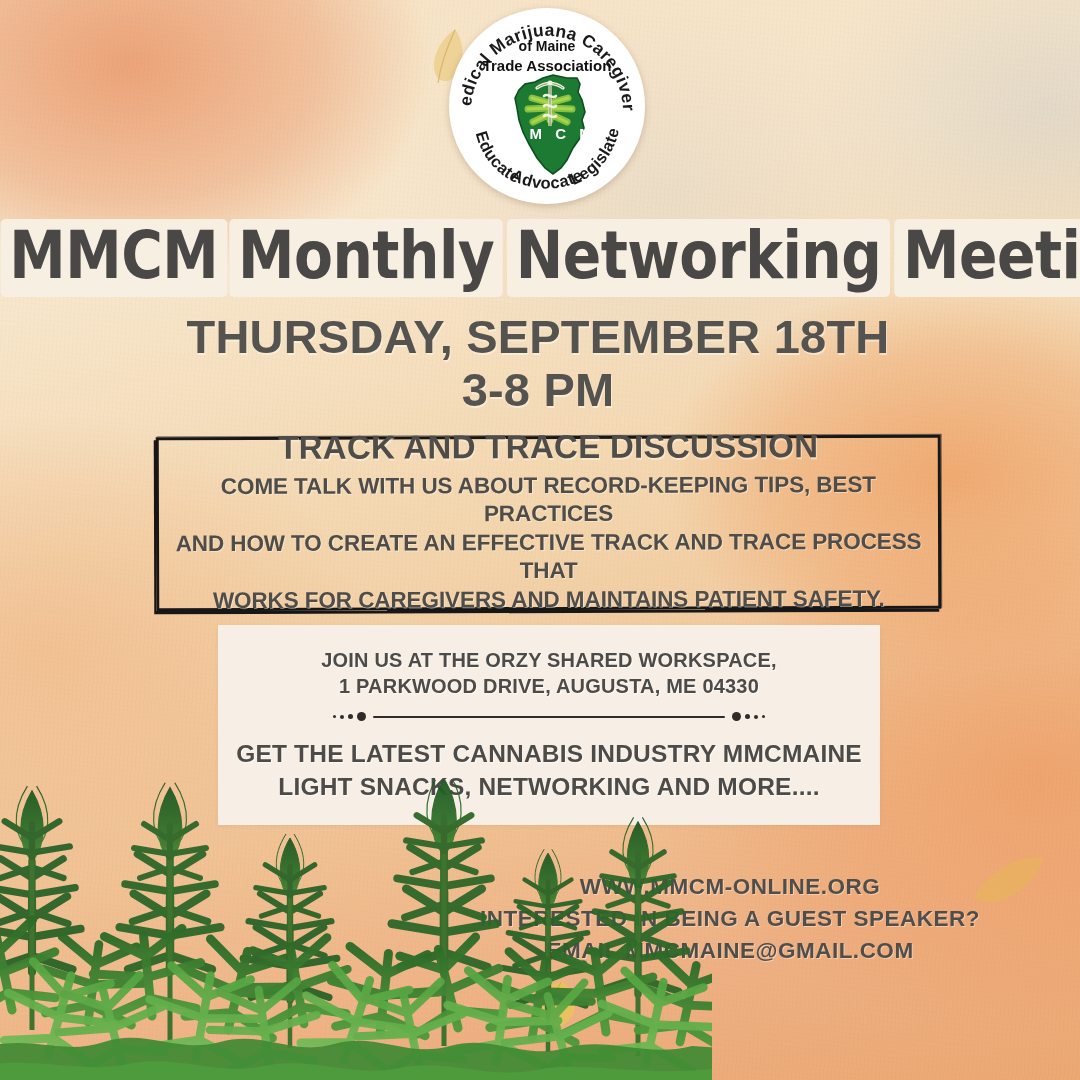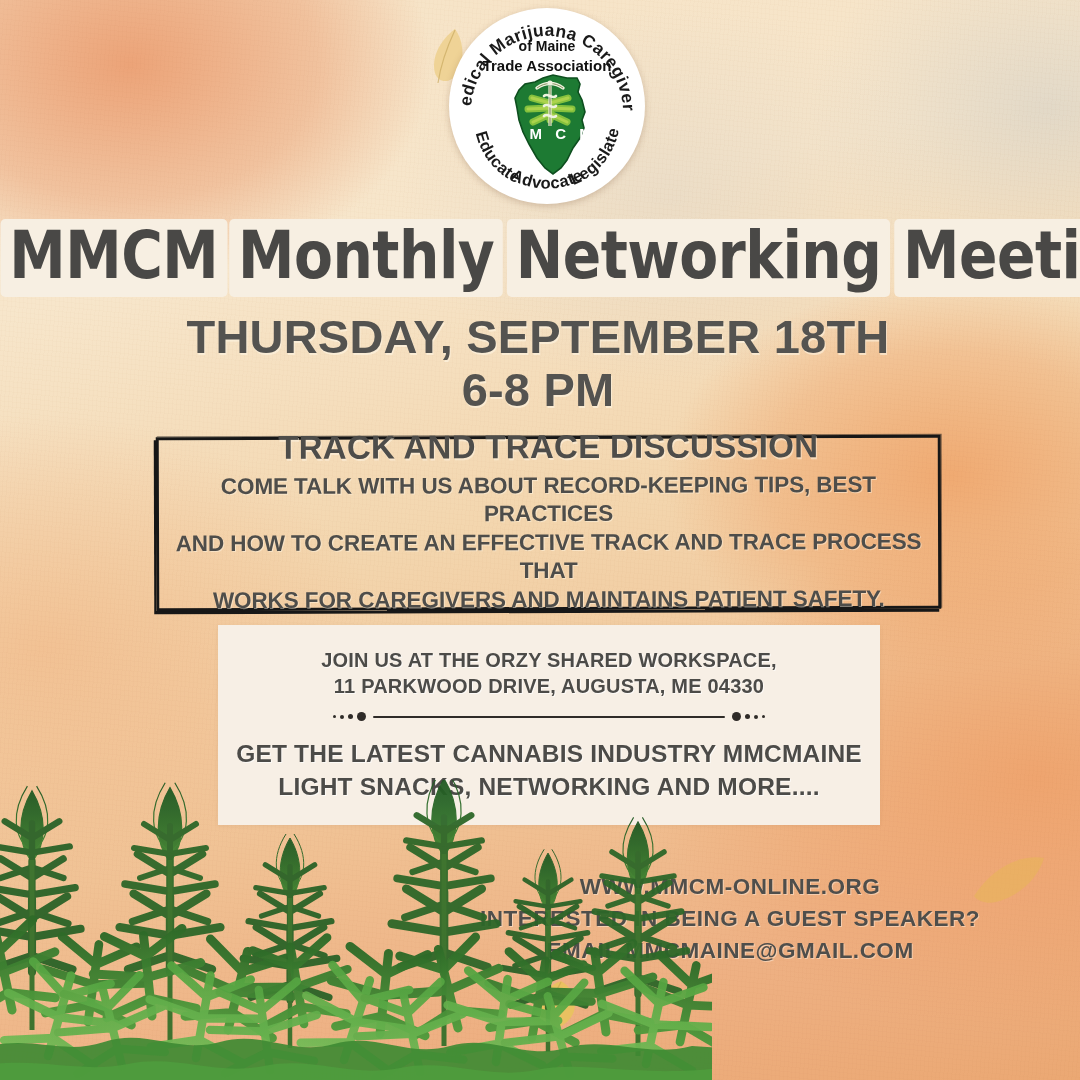"6-8 PM" div.l2 { text: 6-8 -> 3-8 }
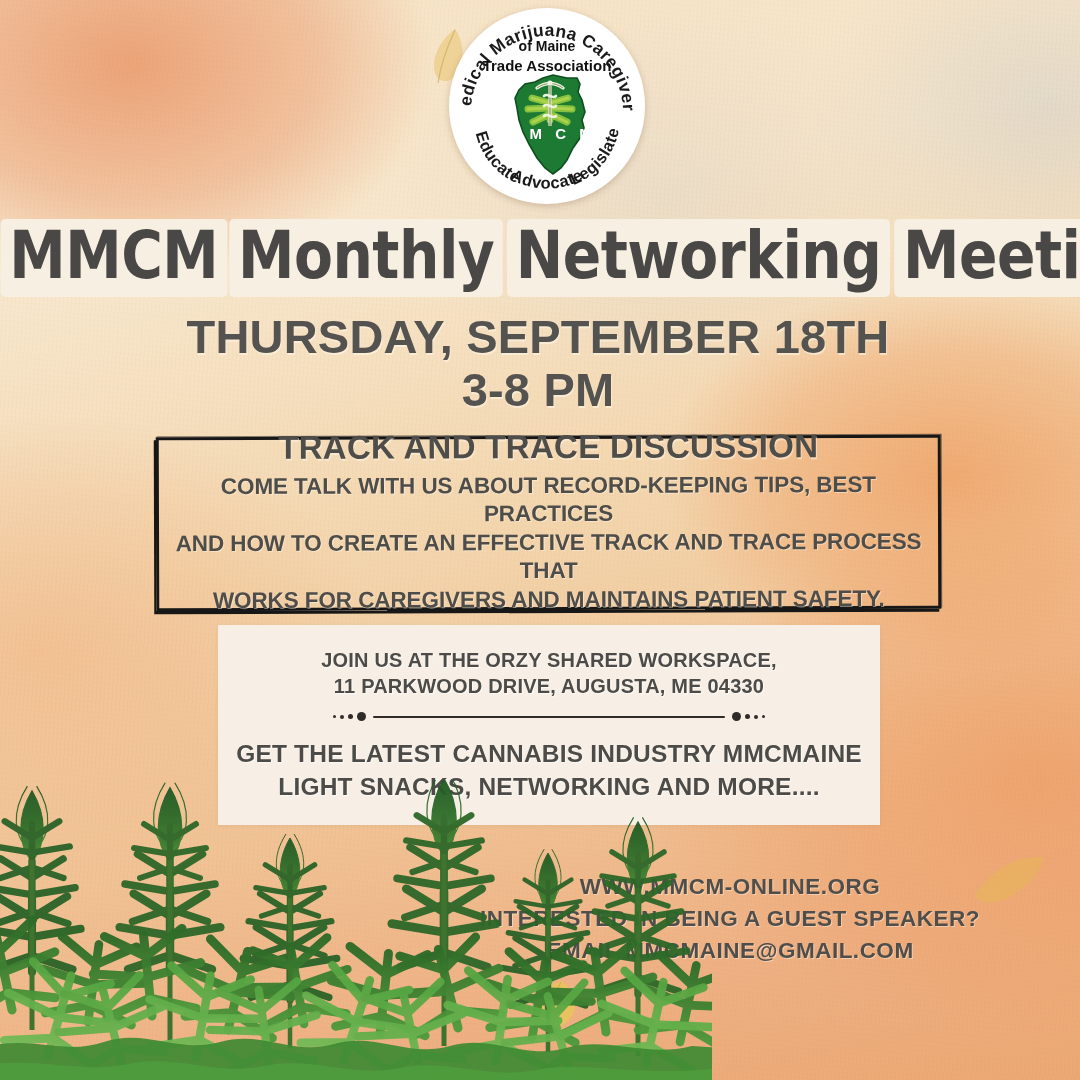"11 PARKWOOD DRIVE, AUGUSTA, ME" div { text: 11 -> 1 }
